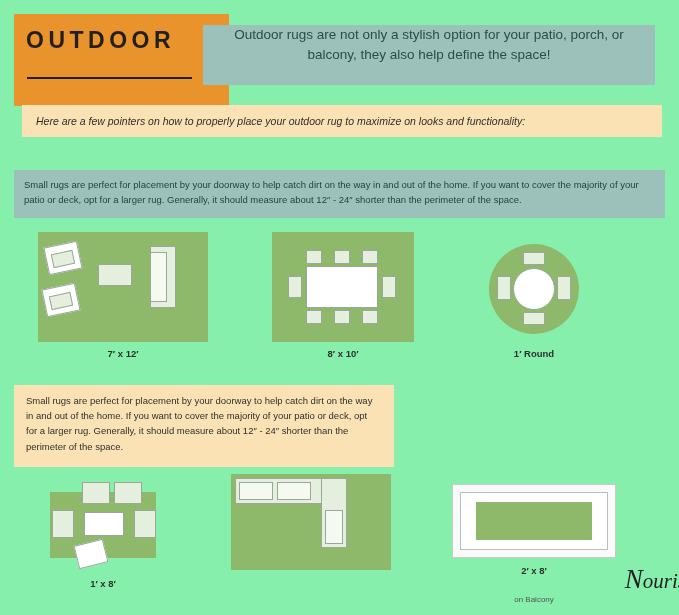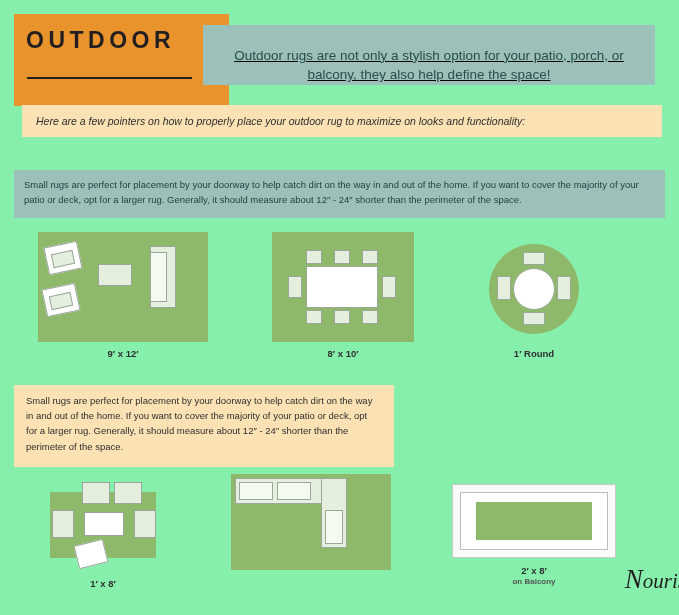"Outdoor rugs are not only" .hdr-teal { align-items: flex-end -> flex-start; text-decoration: underline -> none }
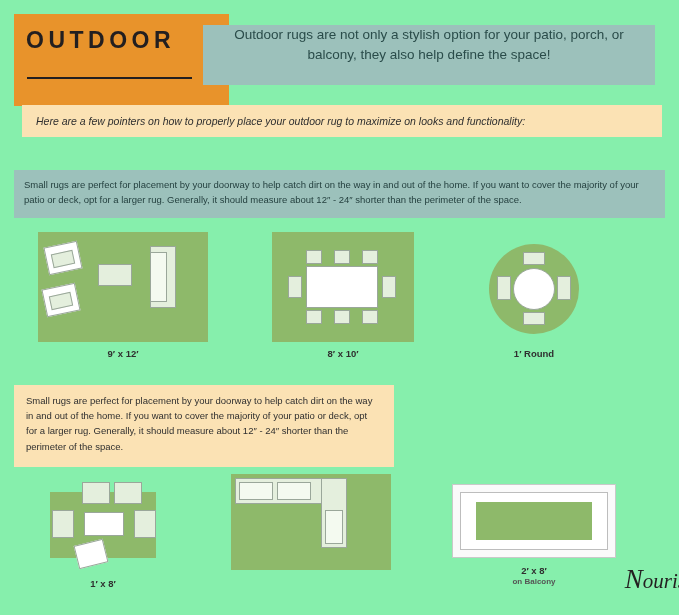"9′ x 12′" span { text: 9 -> 7 }
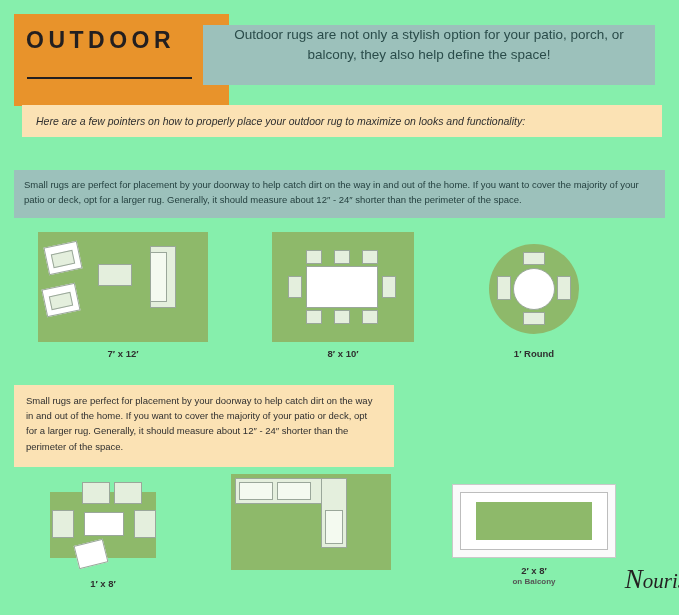"on Balcony" .caption-sub { font-weight: bold -> normal; margin-top: 1px -> 19px }
